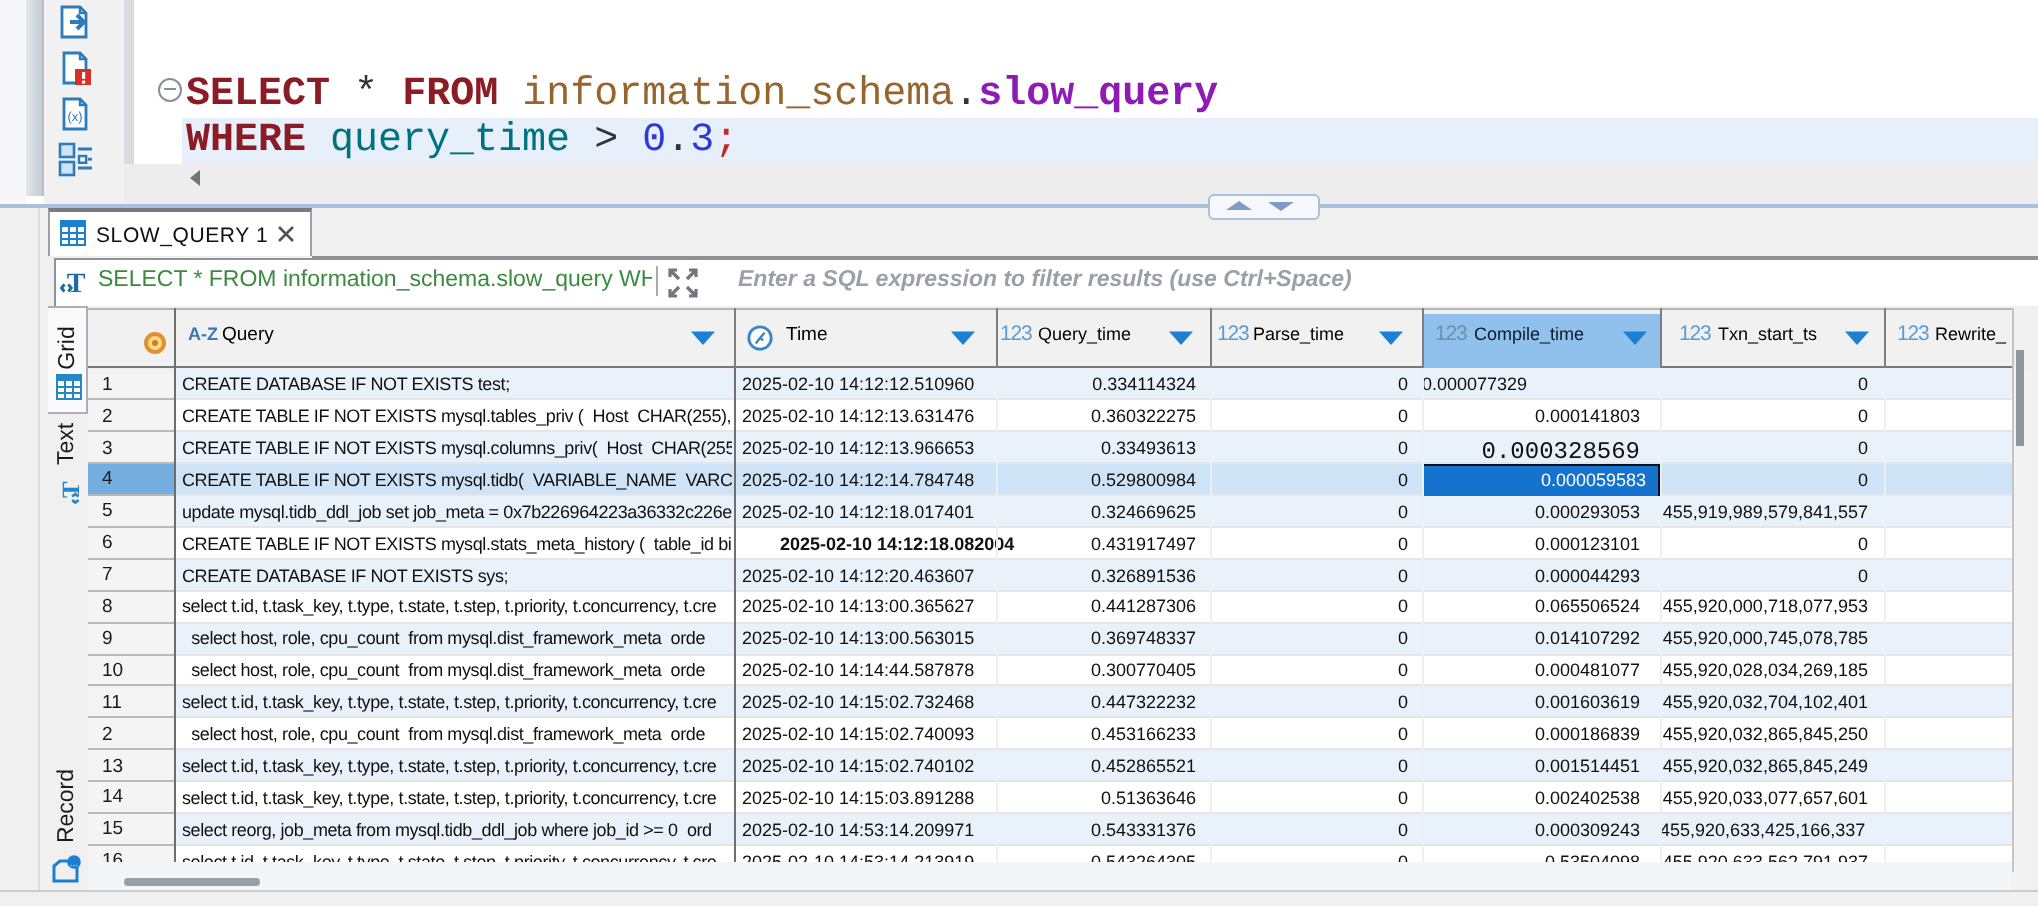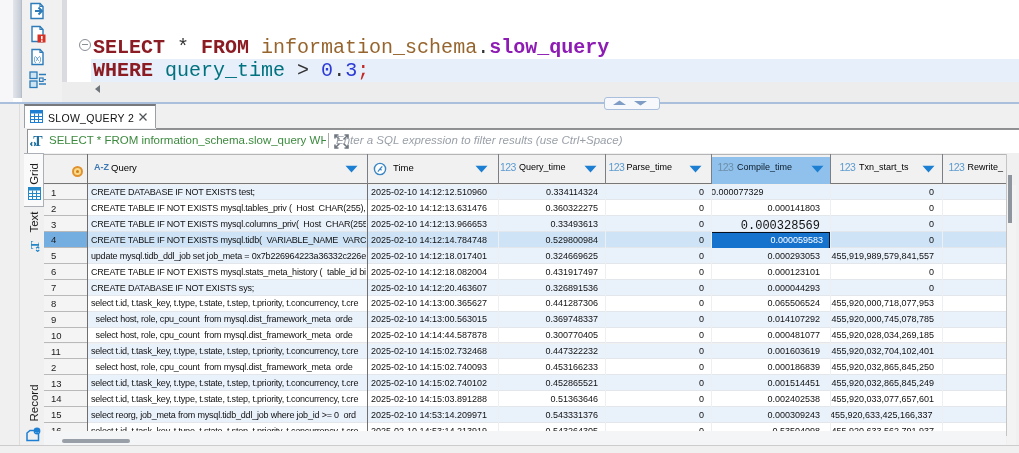"SLOW_QUERY 2" div.a { text: 2 -> 1 }
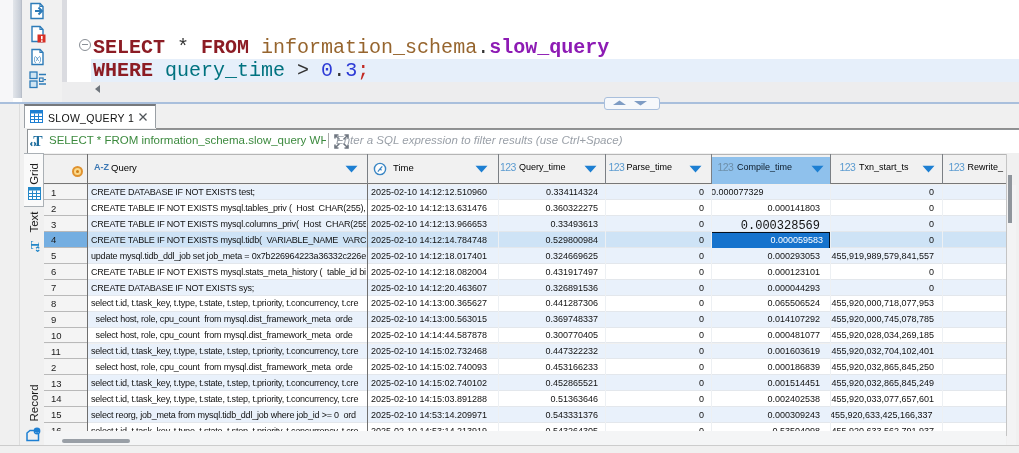"Enter a SQL expression to" div.a { font-weight: none -> bold; left: 336px -> 369px }
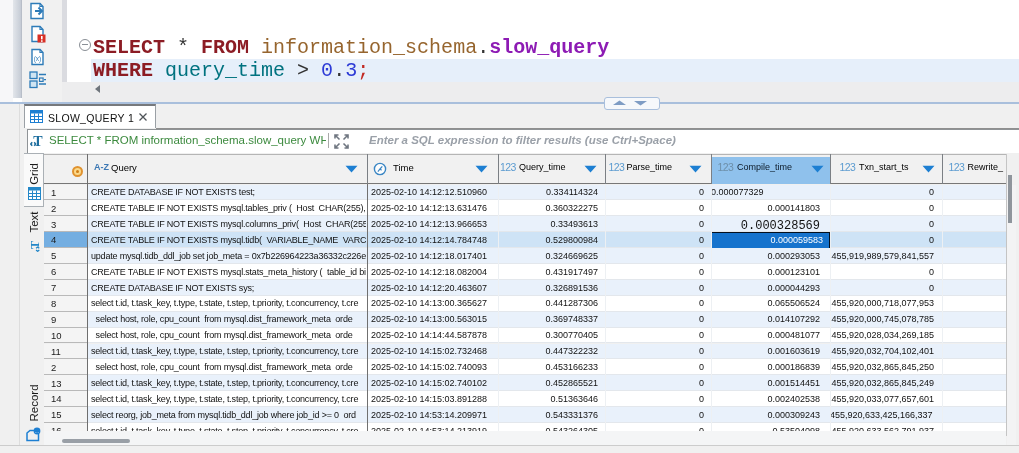"2025-02-10 14:12:18.082004" div.a { font-weight: none -> bold; left: 371px -> 390px }
